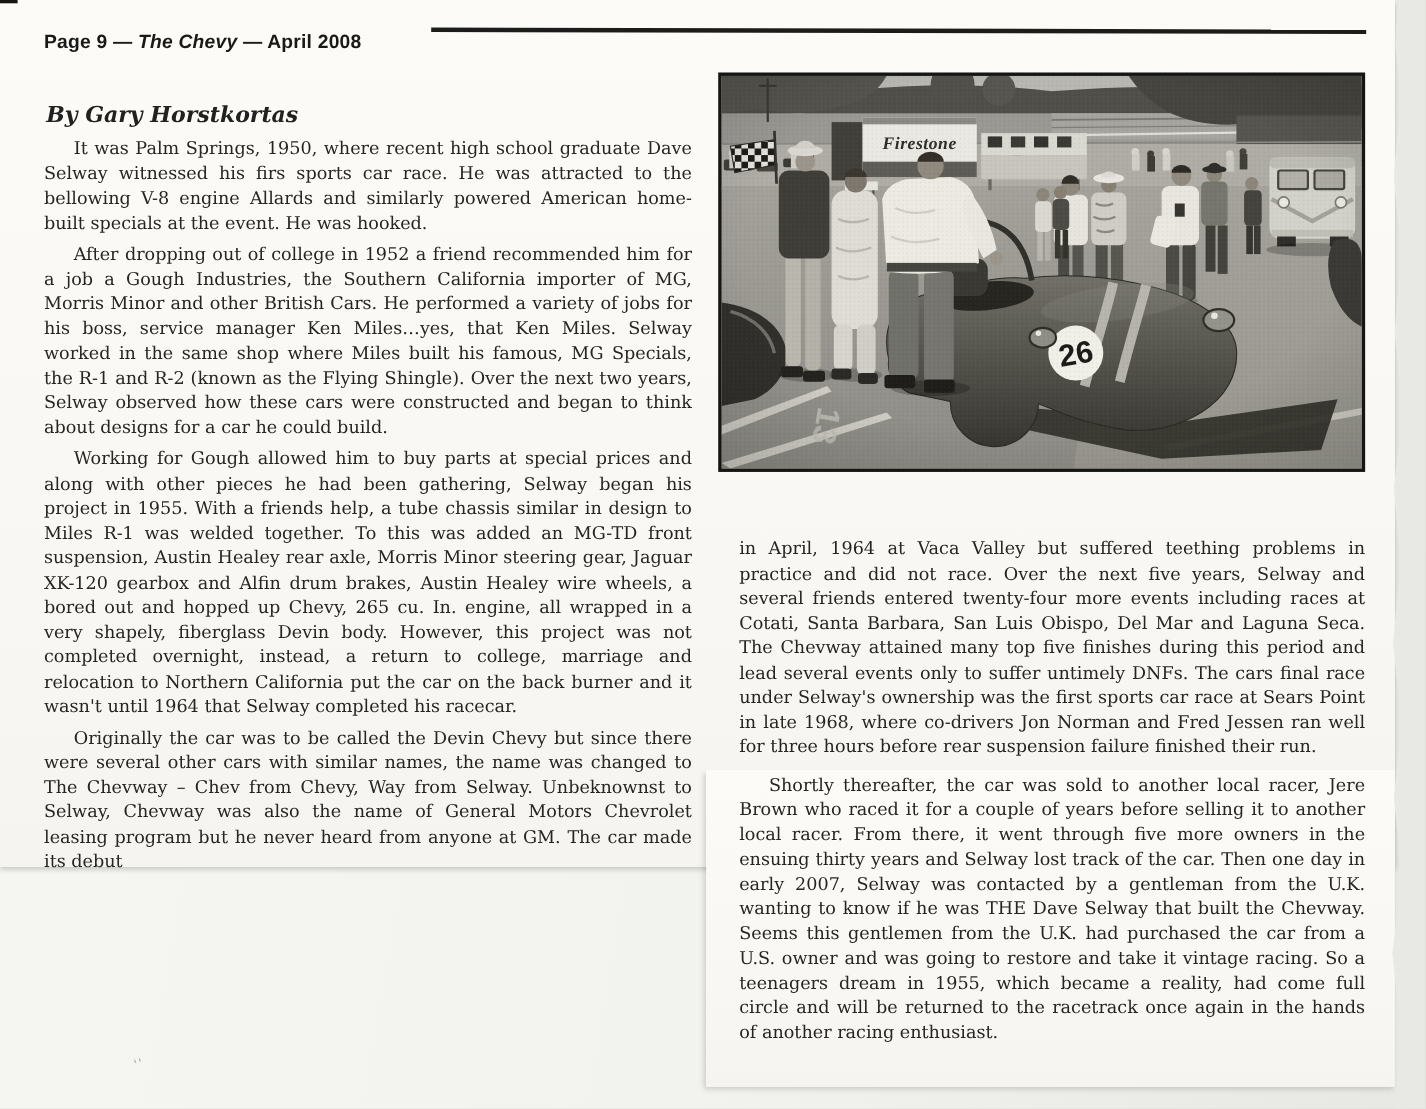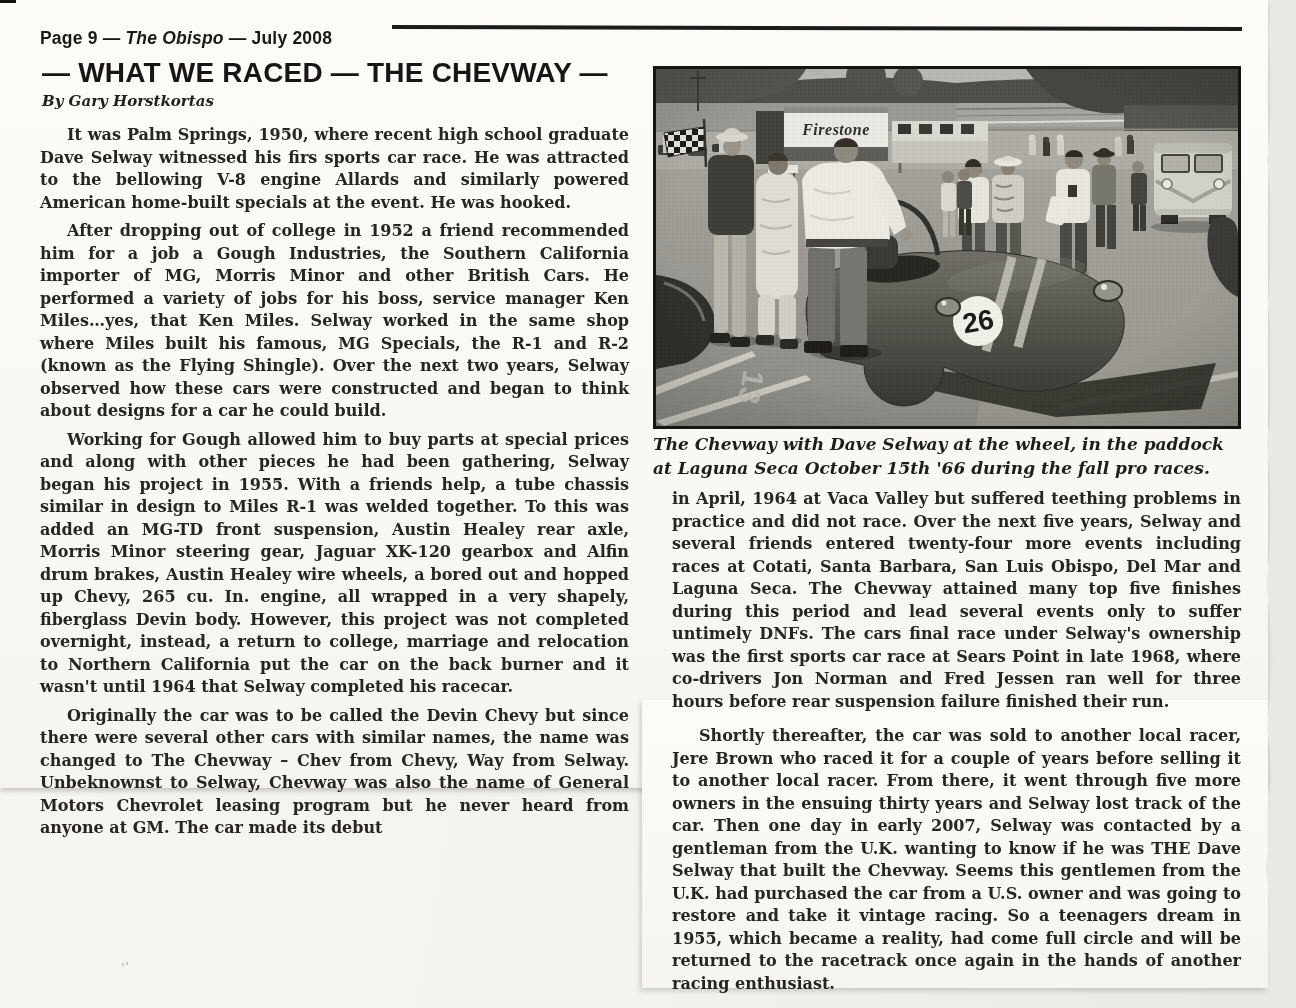"The Obispo" span.pub { text: Obispo -> Chevy }
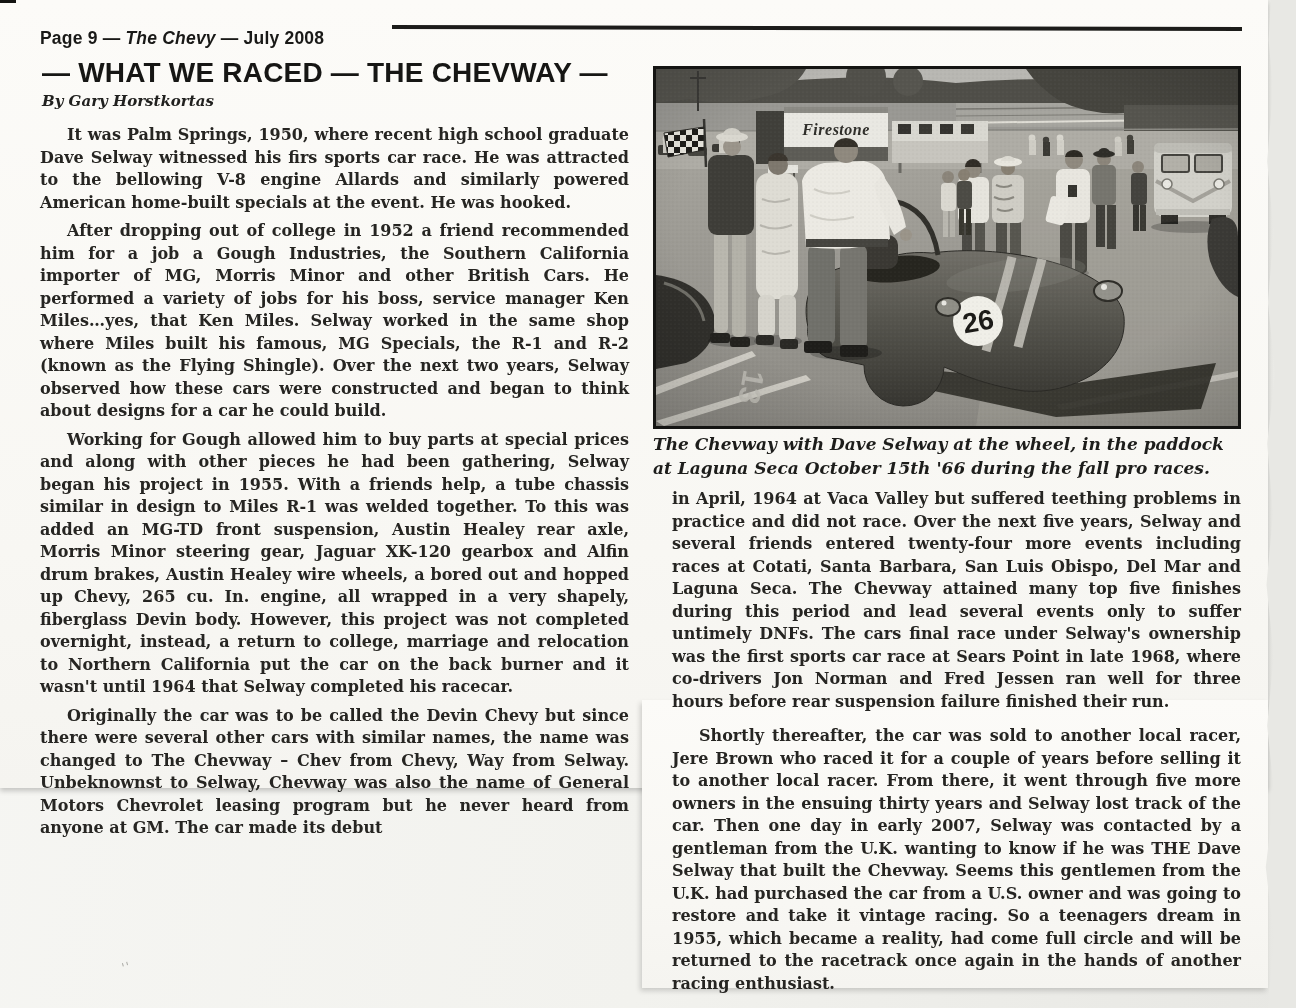"— July 2008" span { text: July -> April }
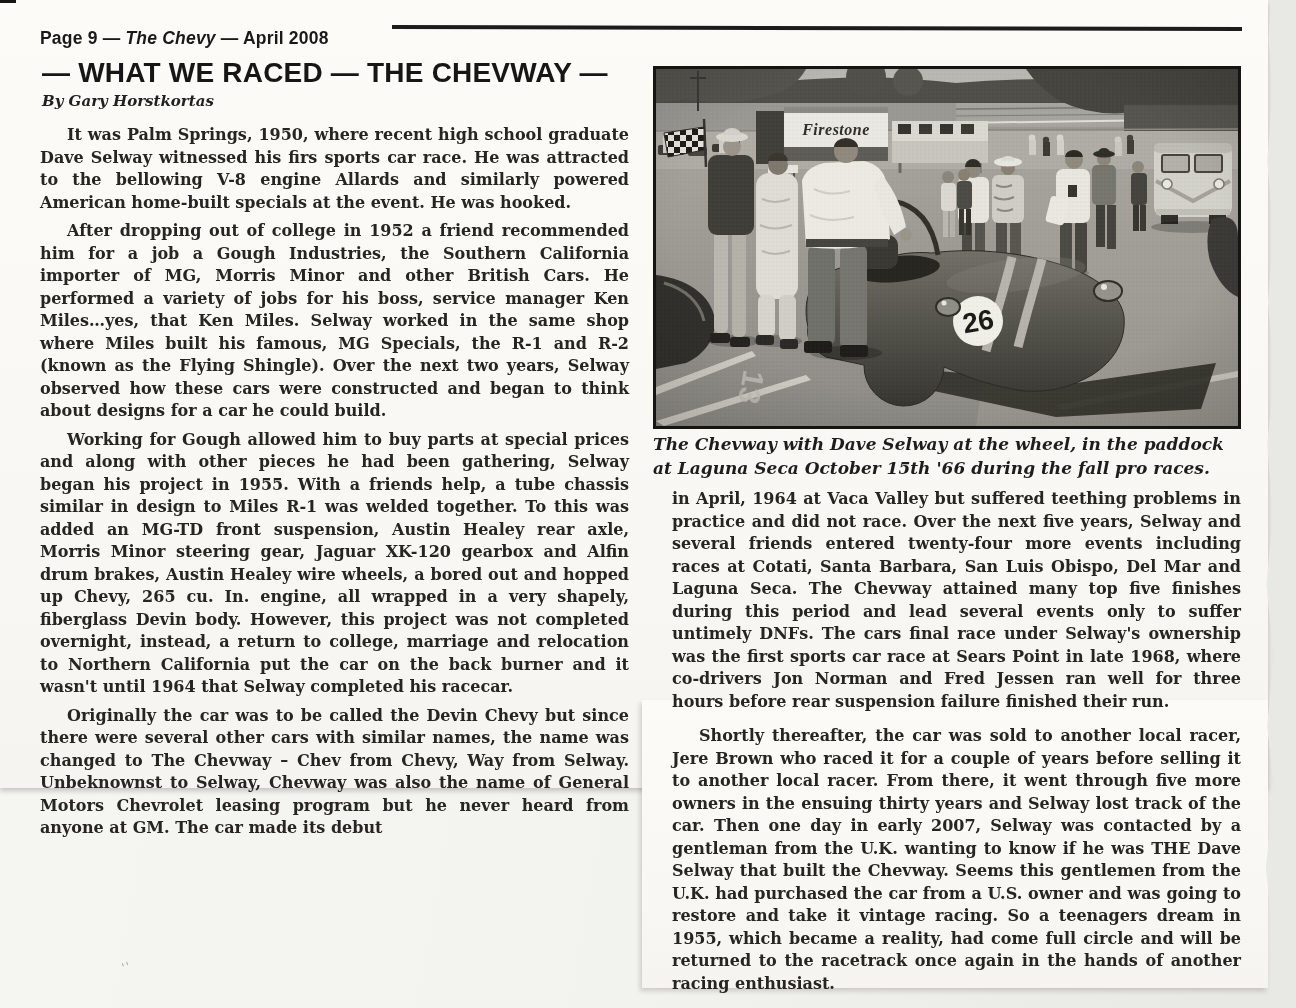"— WHAT WE RACED —" h1.title { html: <h1>— WHAT WE RACED — THE CHEVWAY —</h1> -> none }
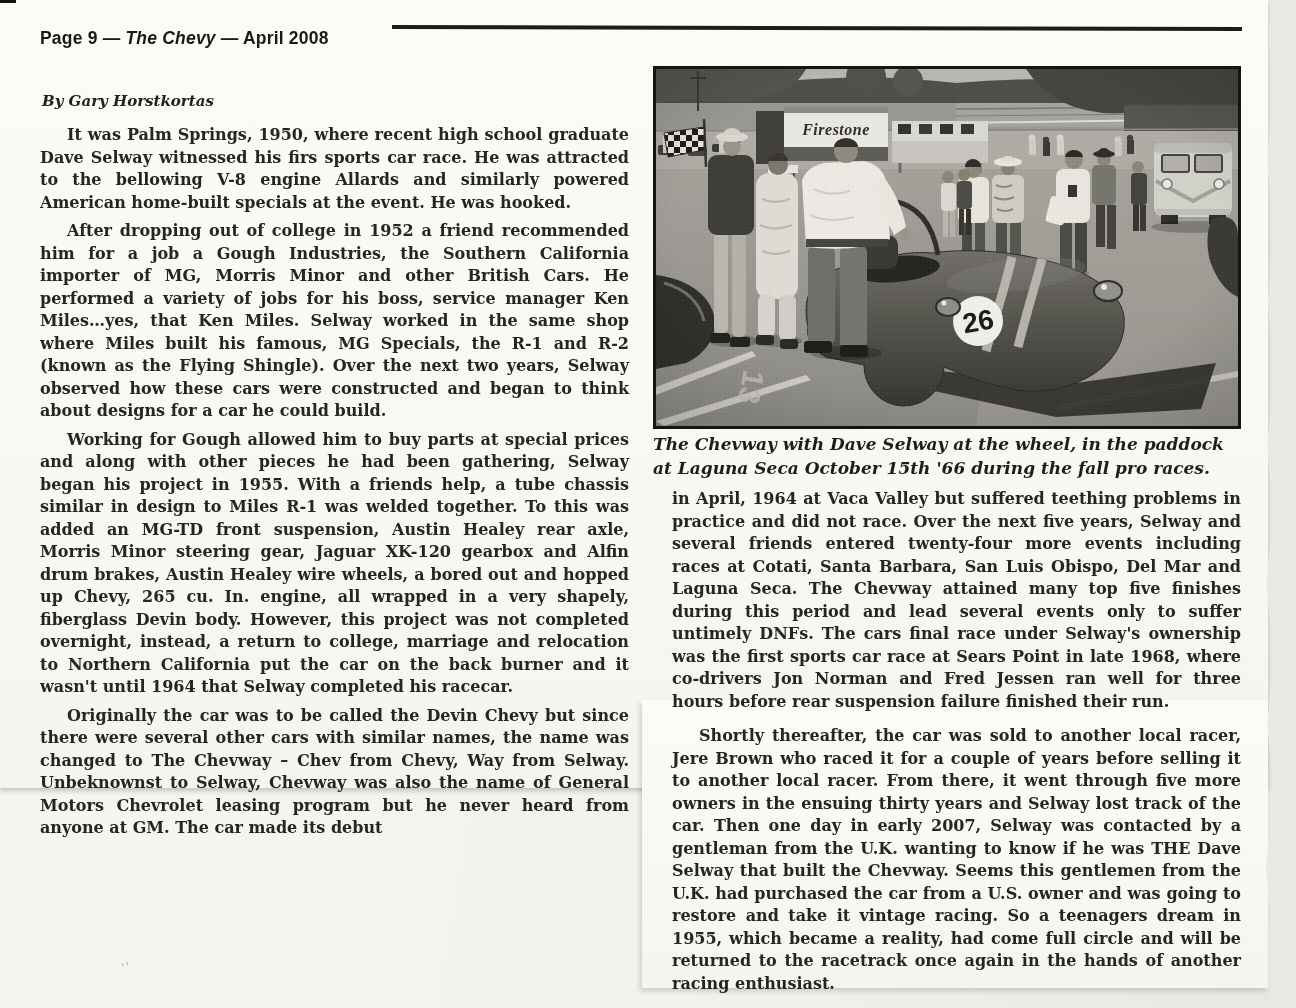"By Gary Horstkortas" .byline { font-size: 15px -> 20px }
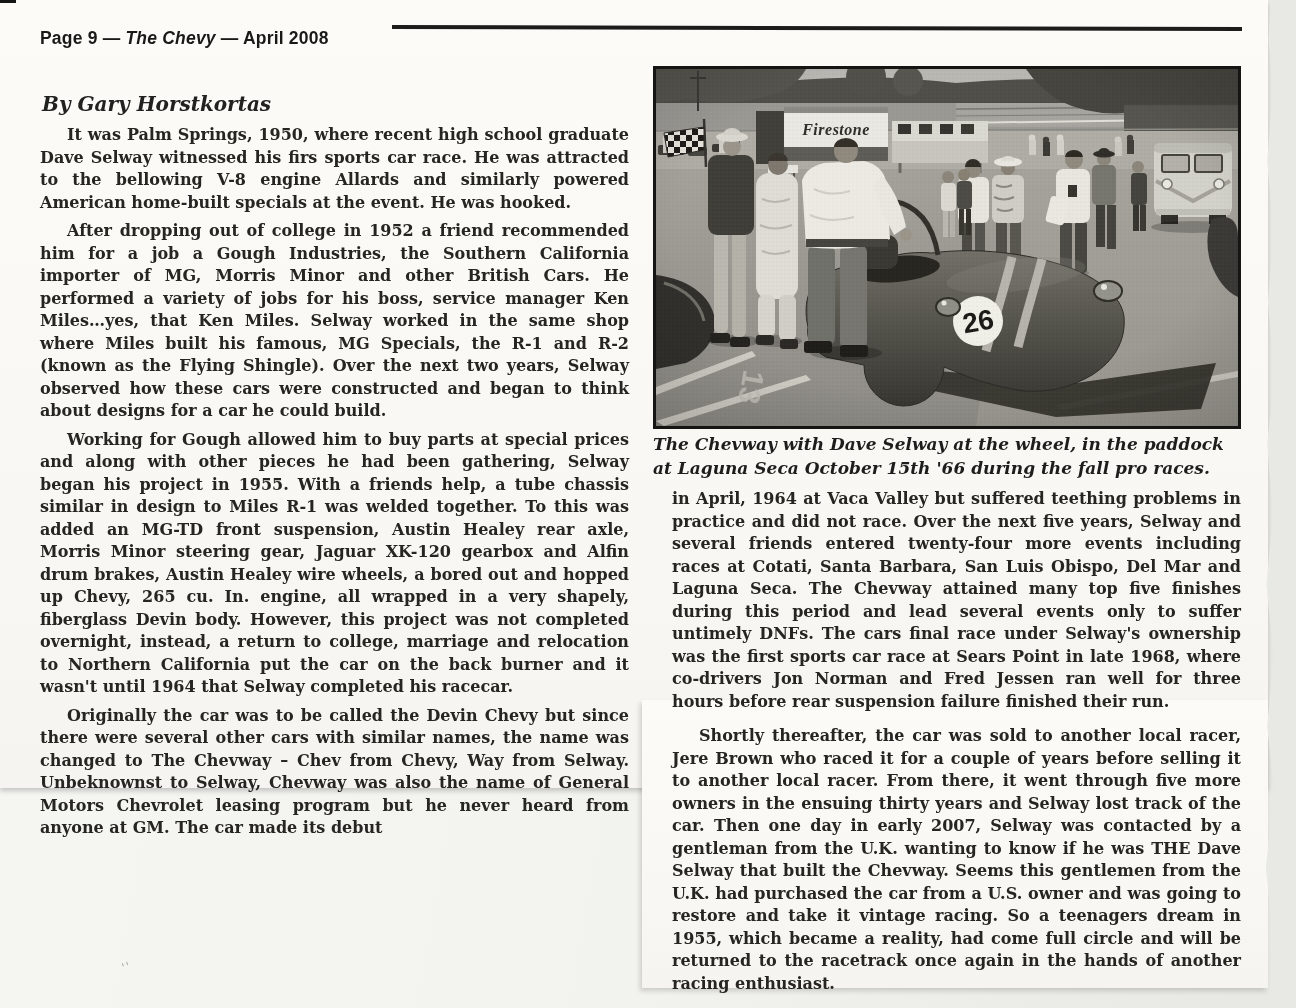"It was Palm Springs, 1950," p.body { font-weight: bold -> none }
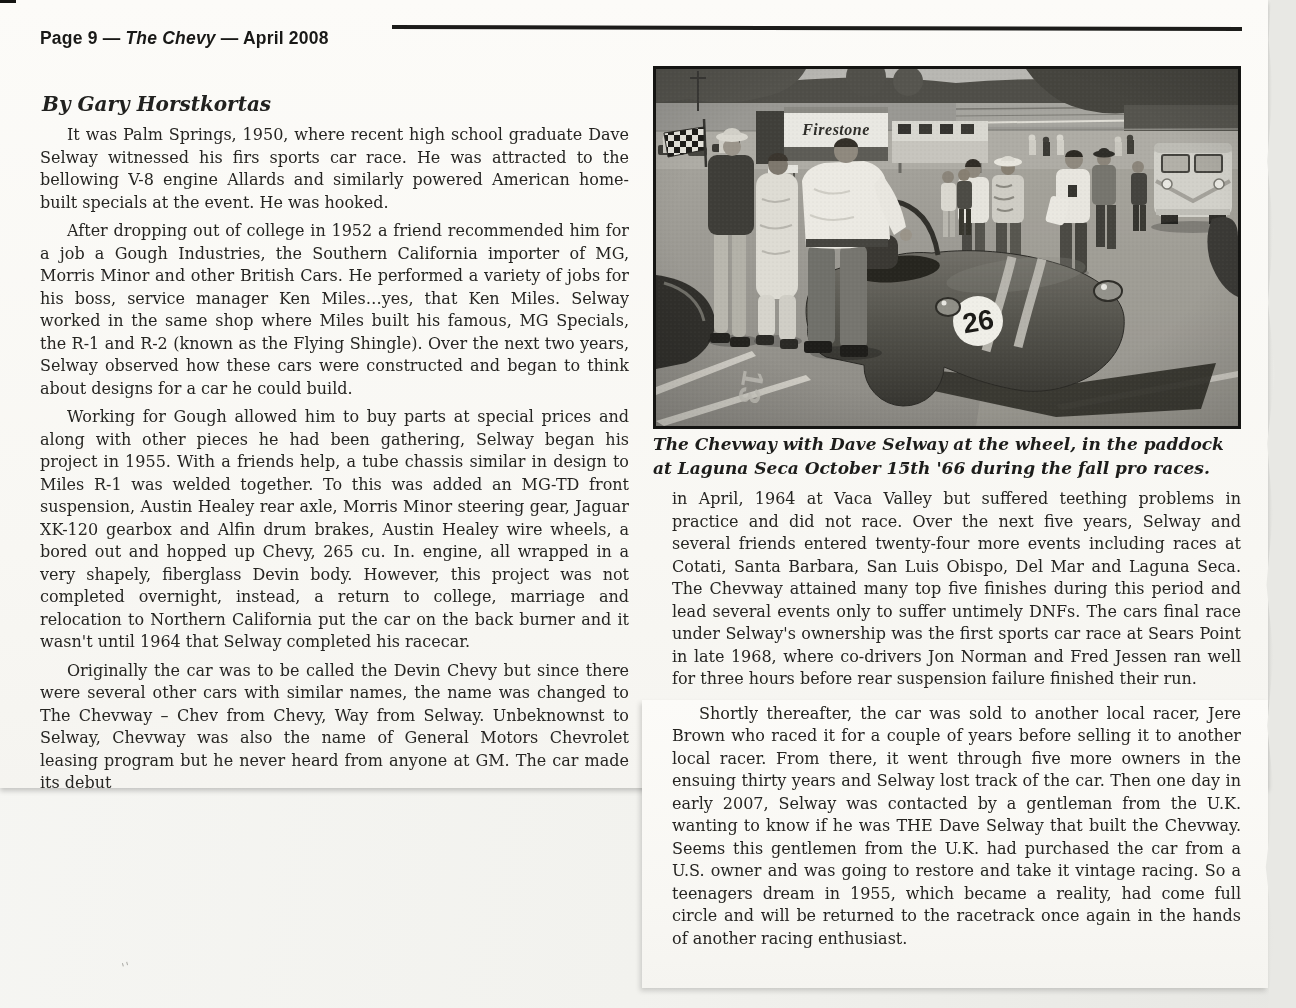"The Chevway with Dave Selway" div.caption { html: <div>The Chevway with Dave Selway at the wheel, in the paddock at Laguna Seca October 15th '66 during the fall pro races.</div> -> none }
